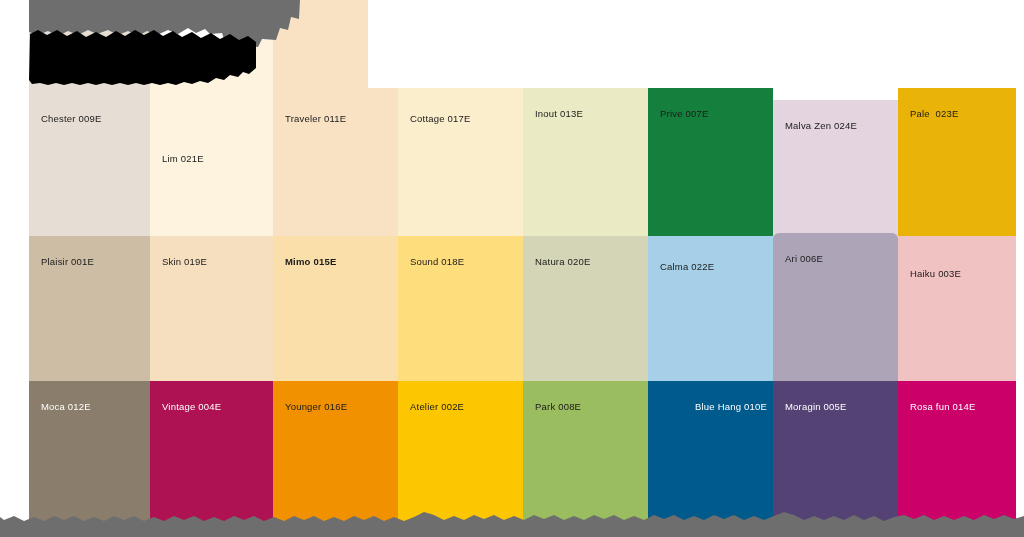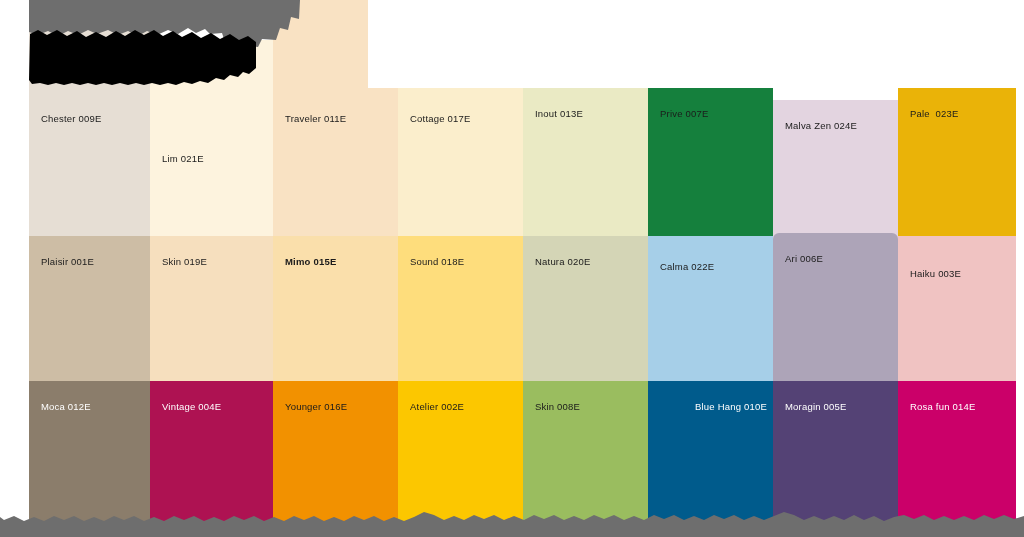"Skin 008E" div.swatch-label { text: Skin -> Park }
